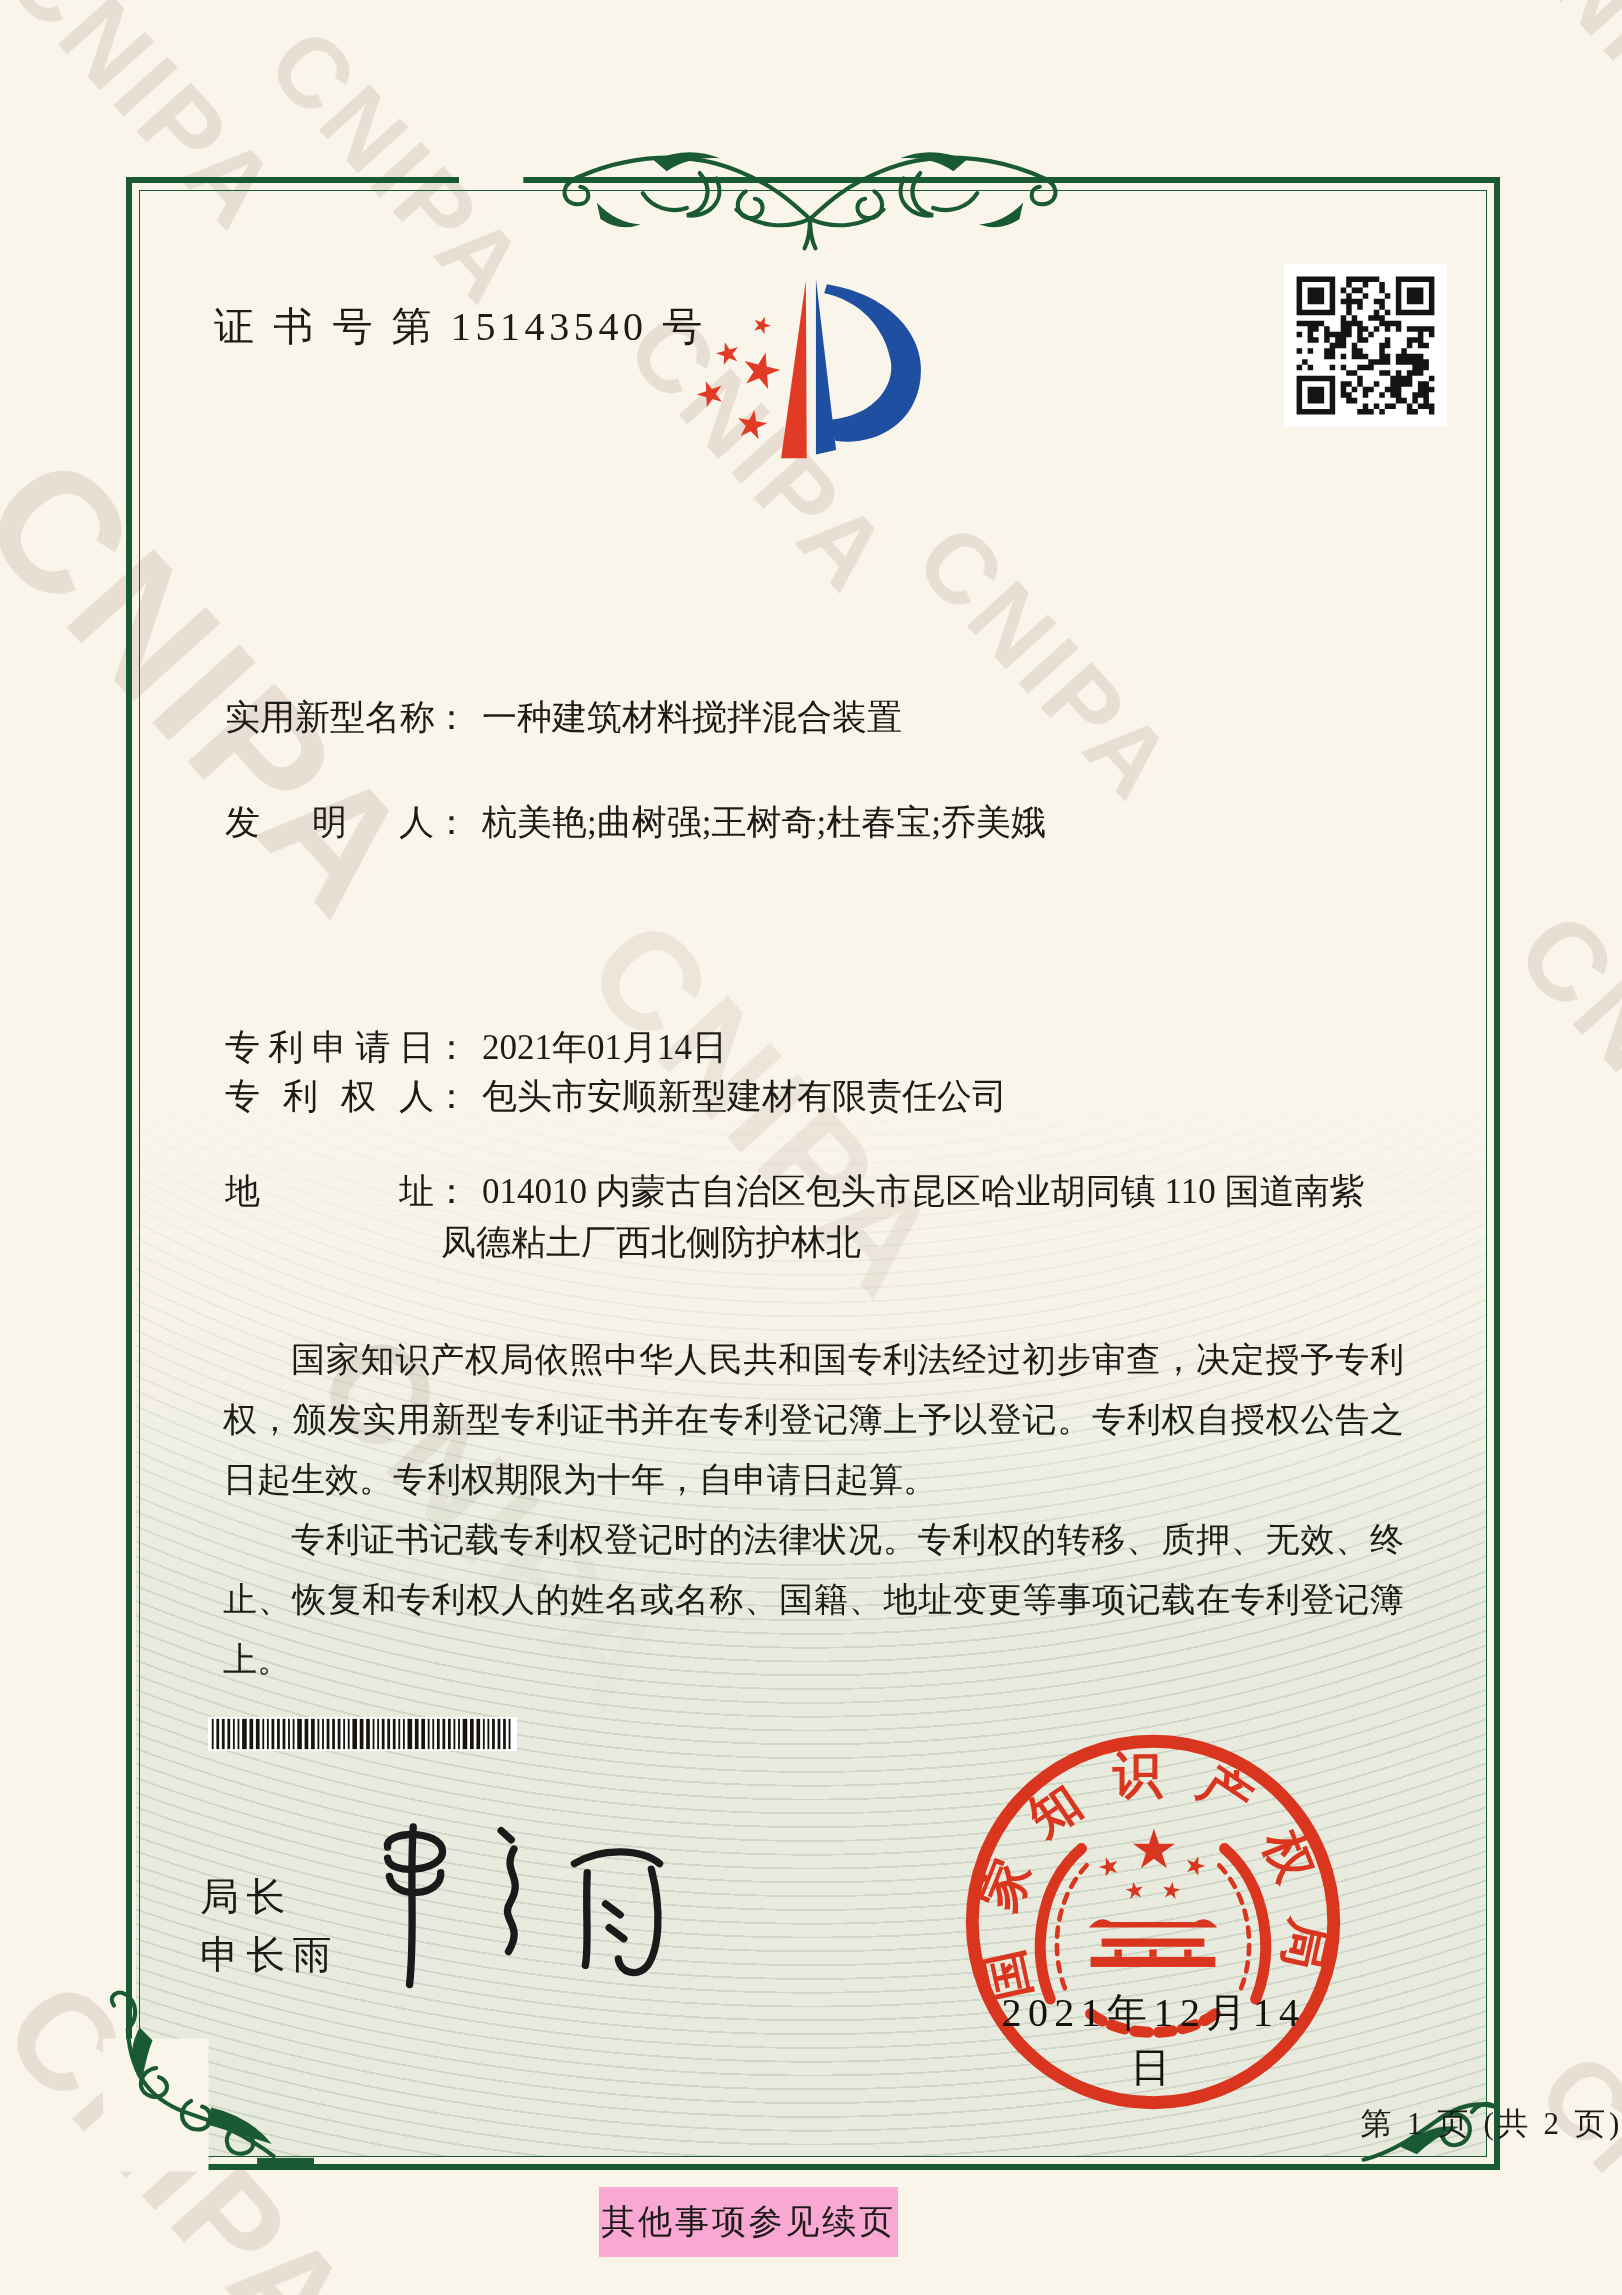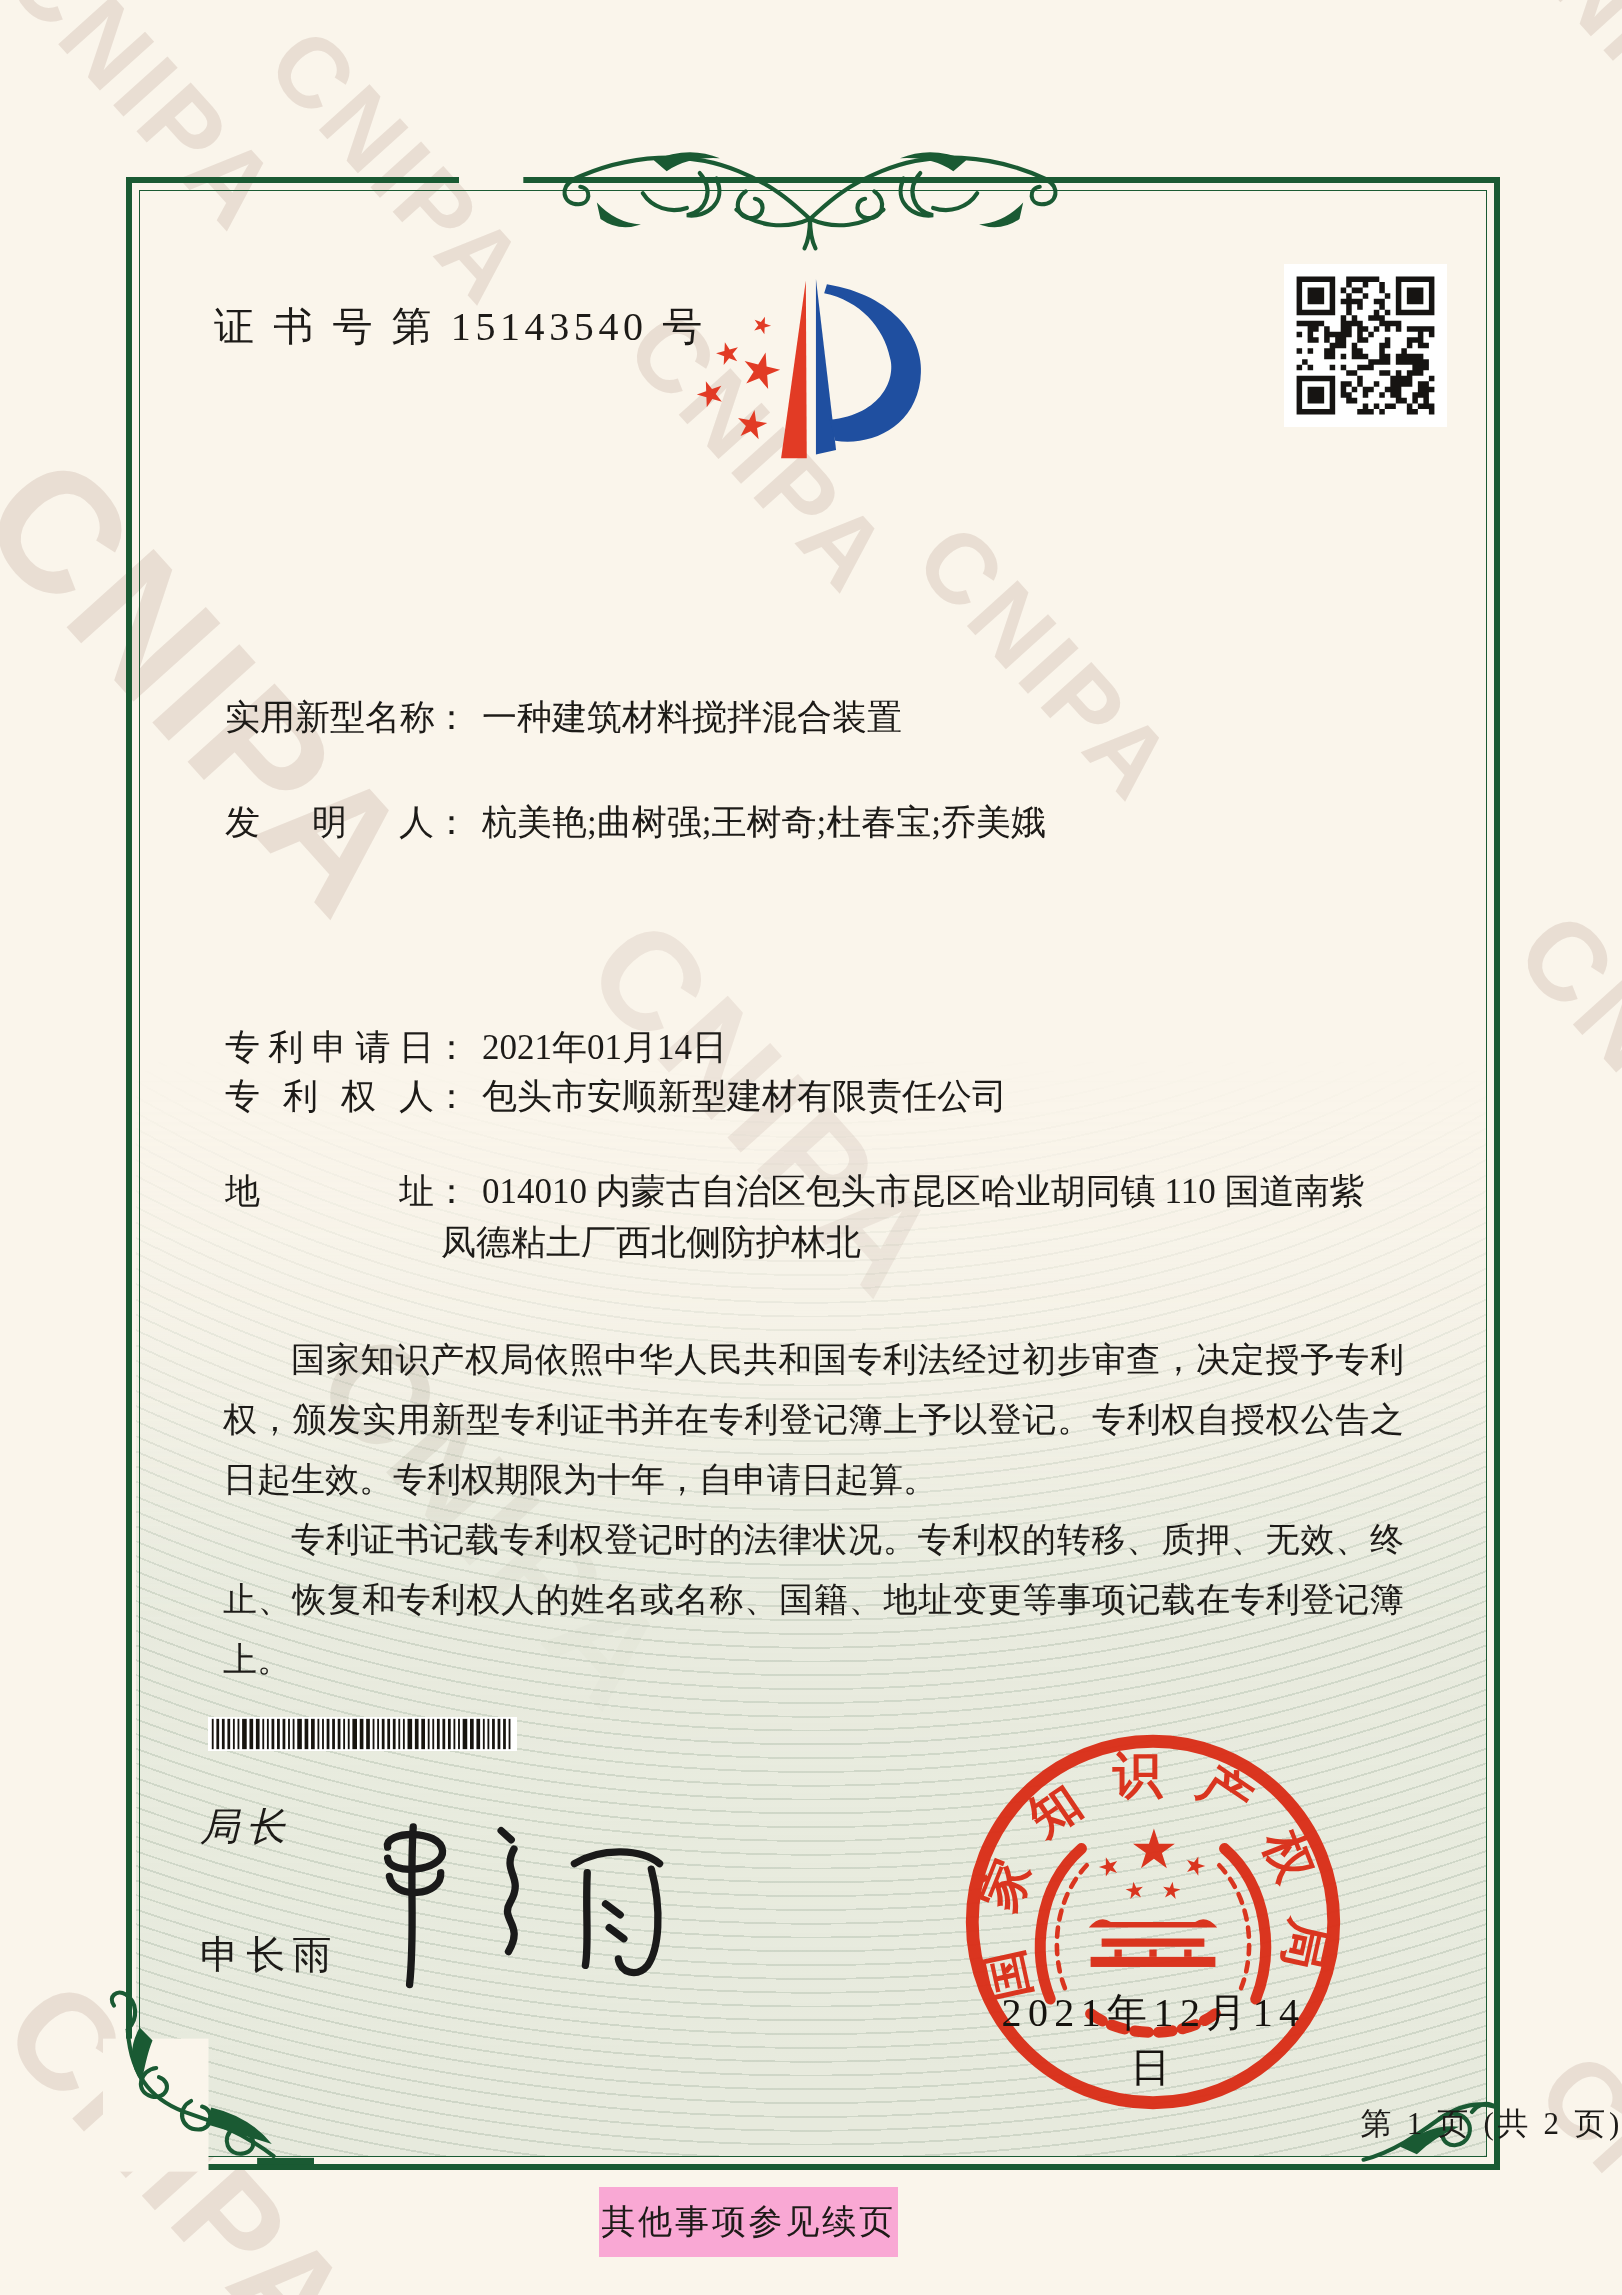"局长" div.sig-label { font-style: italic -> none; top: 1800px -> 1870px }
